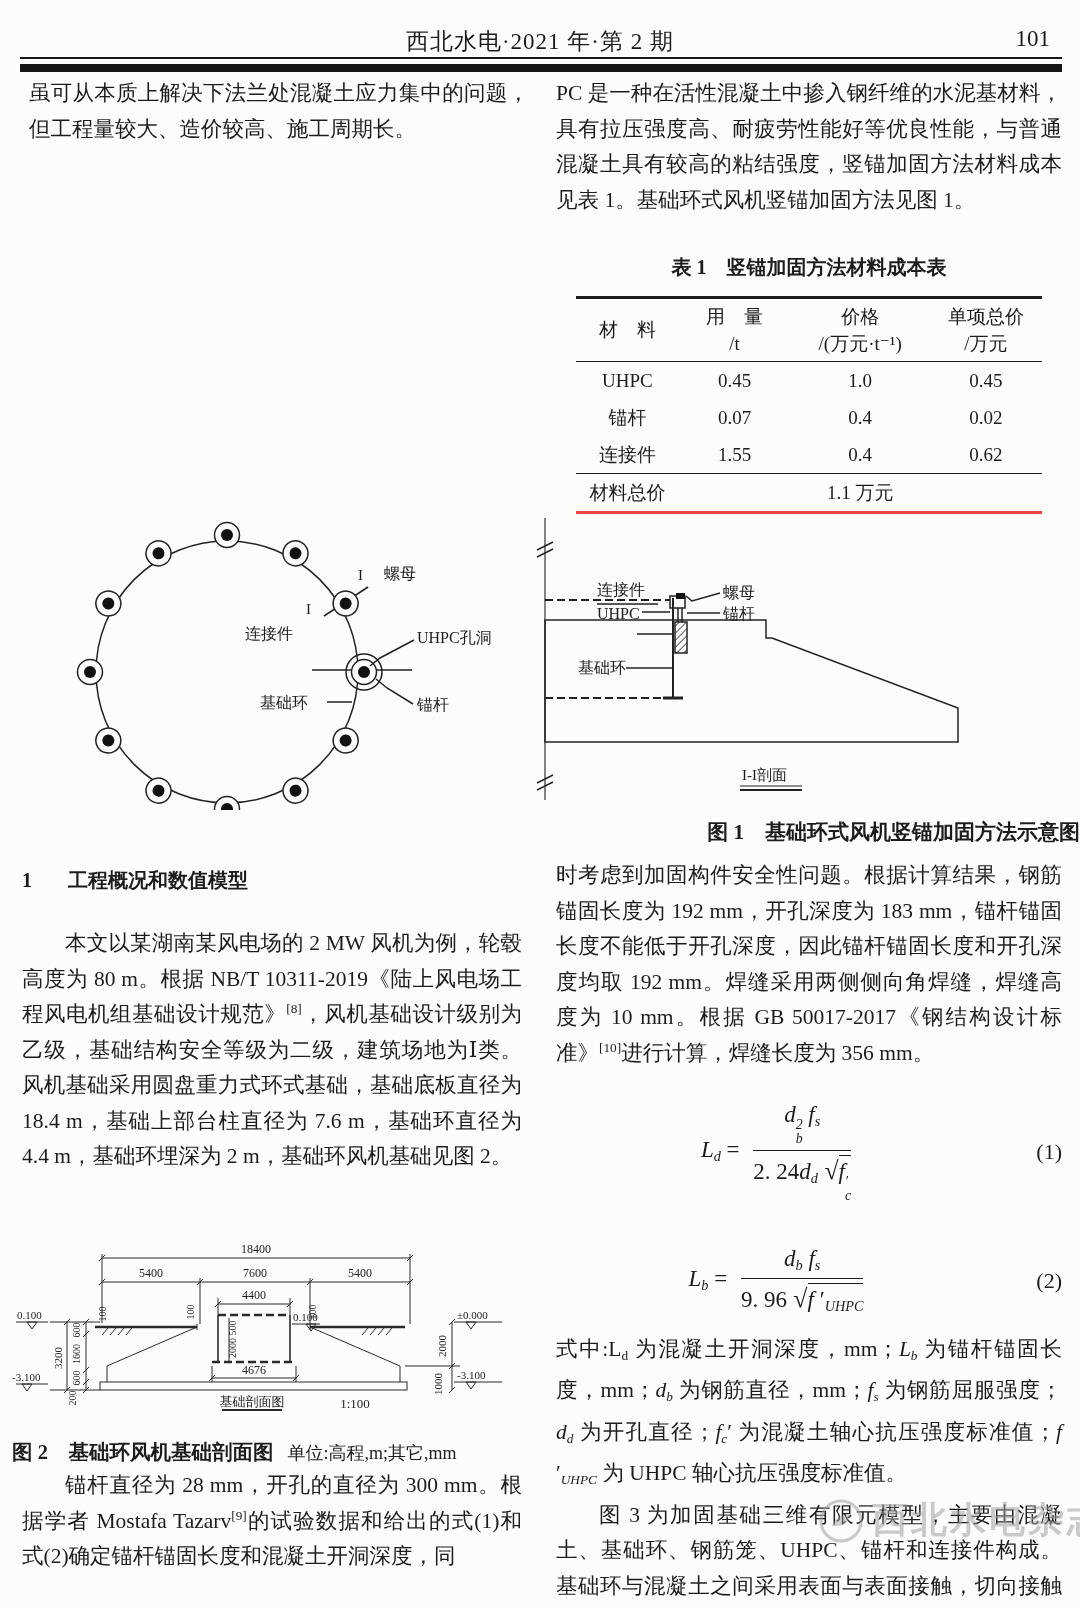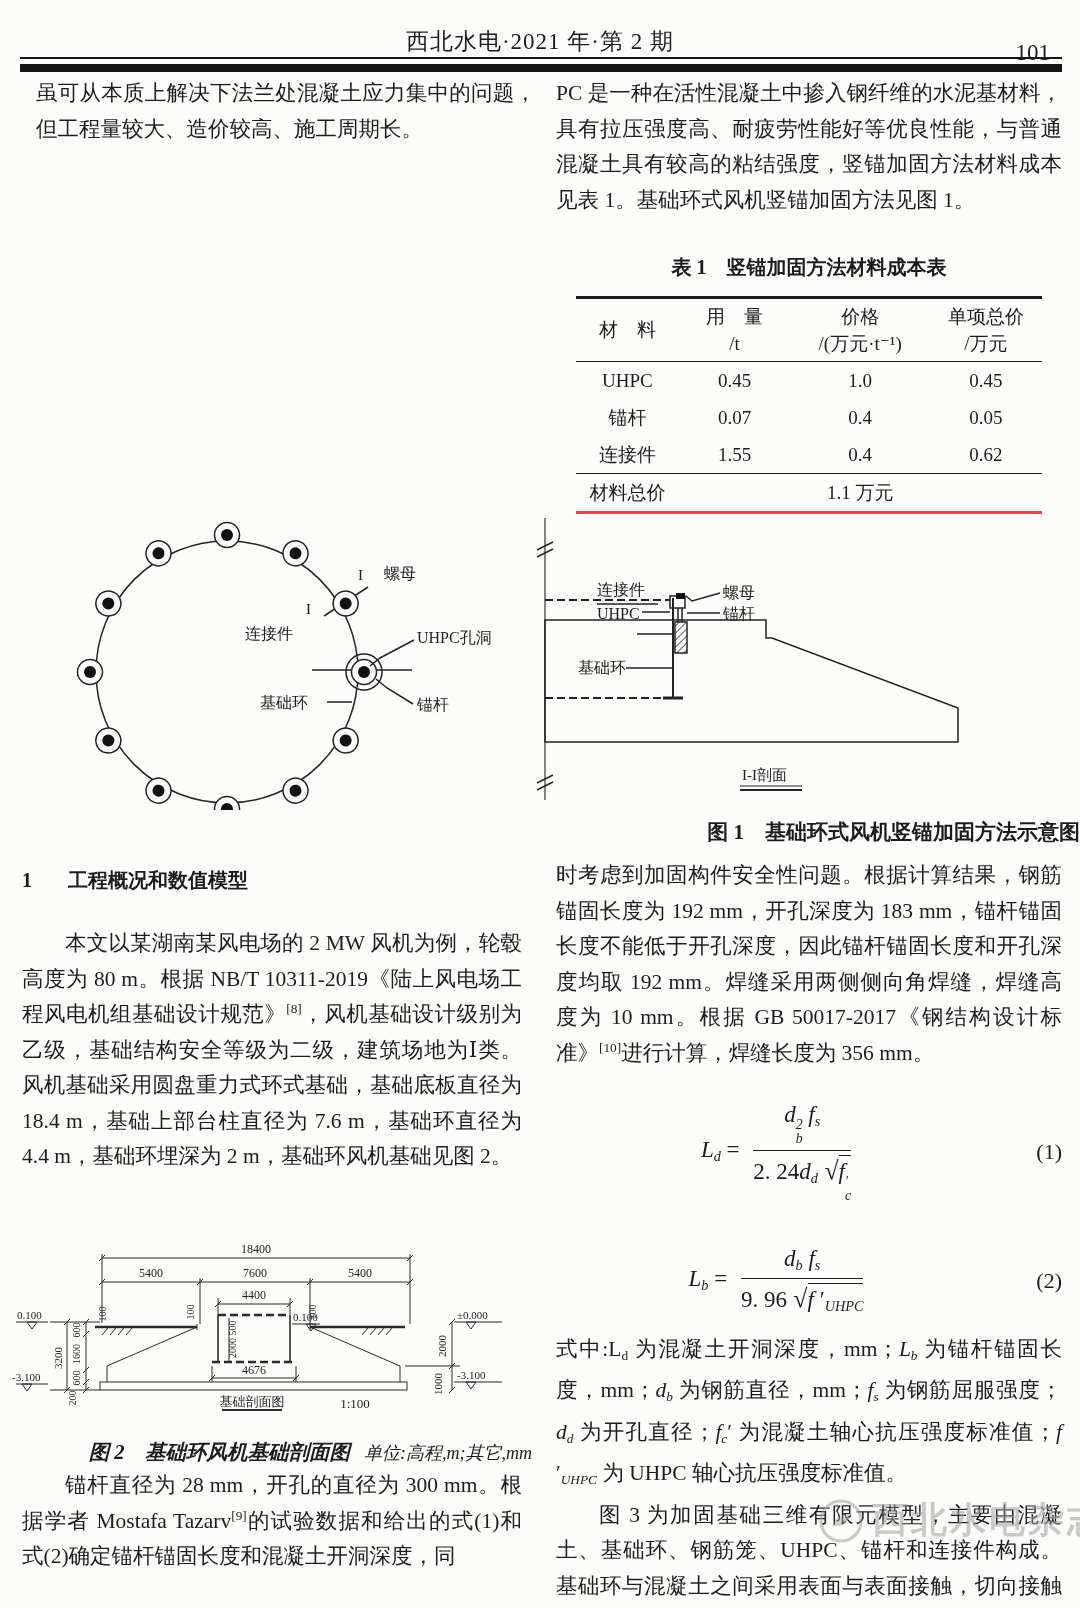"101" .hdr-pageno { top: 40px -> 26px }
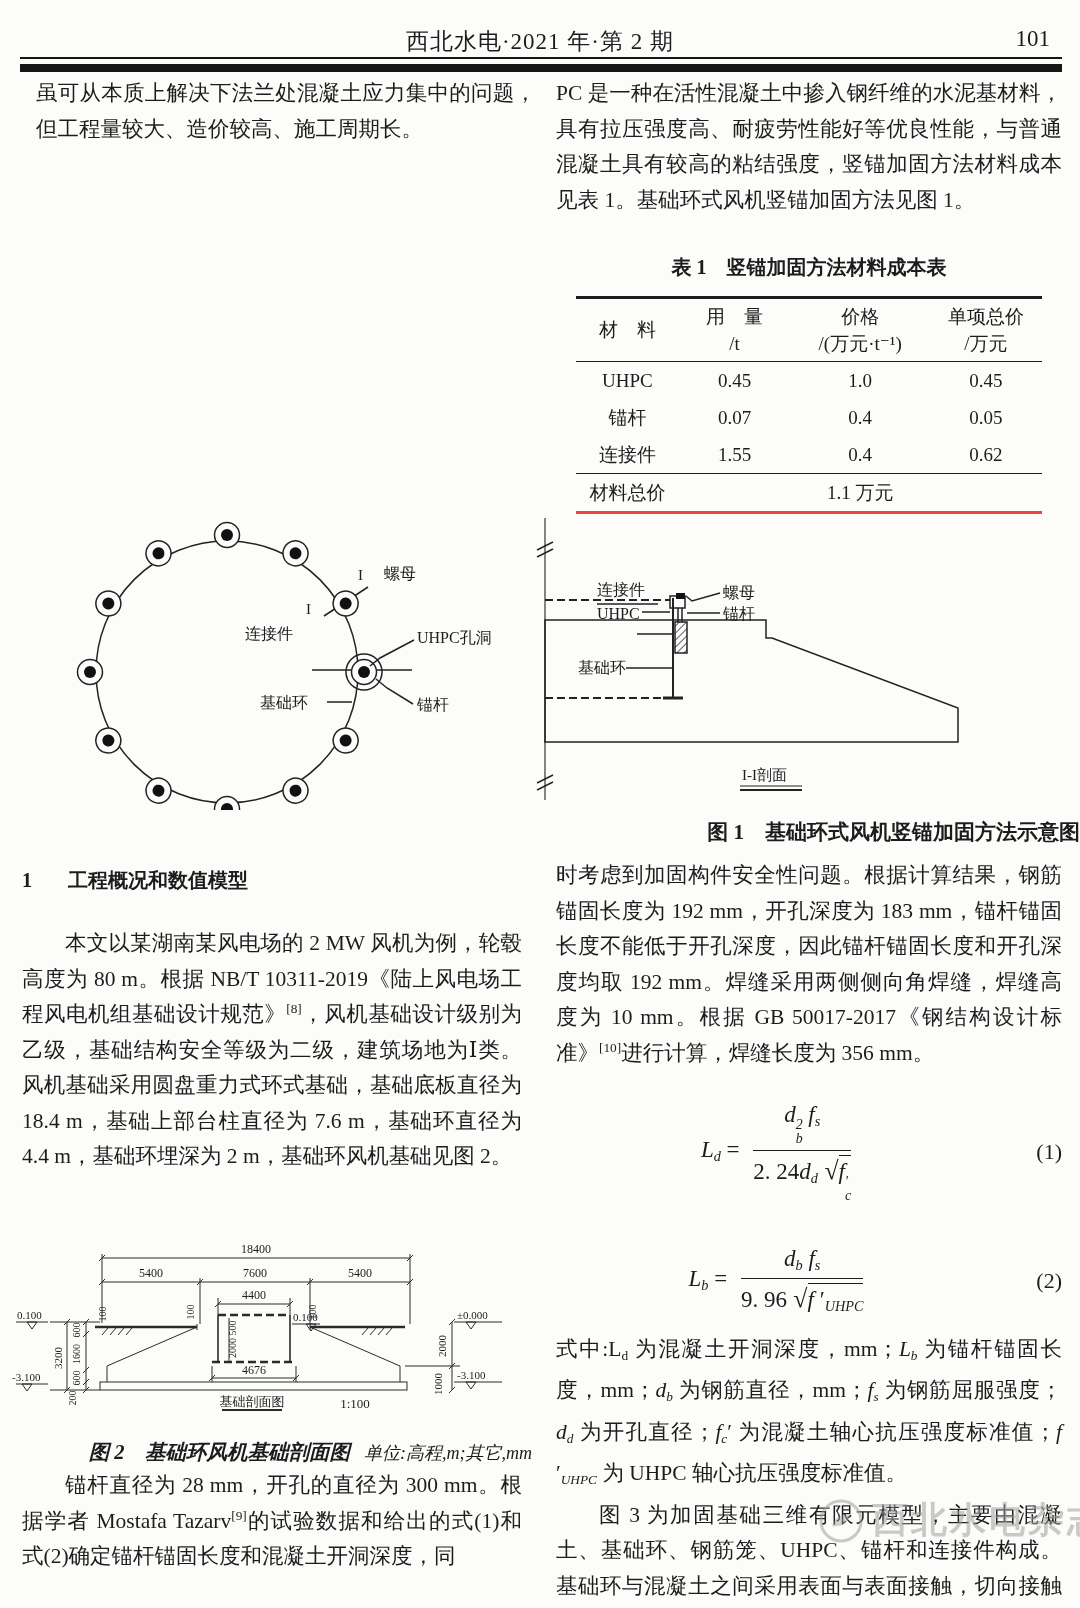"虽可从本质上解决下法兰处混凝土应力集中的问题，但工程量较大、造价较高、施工周期长" div.col { left: 36px -> 29px }
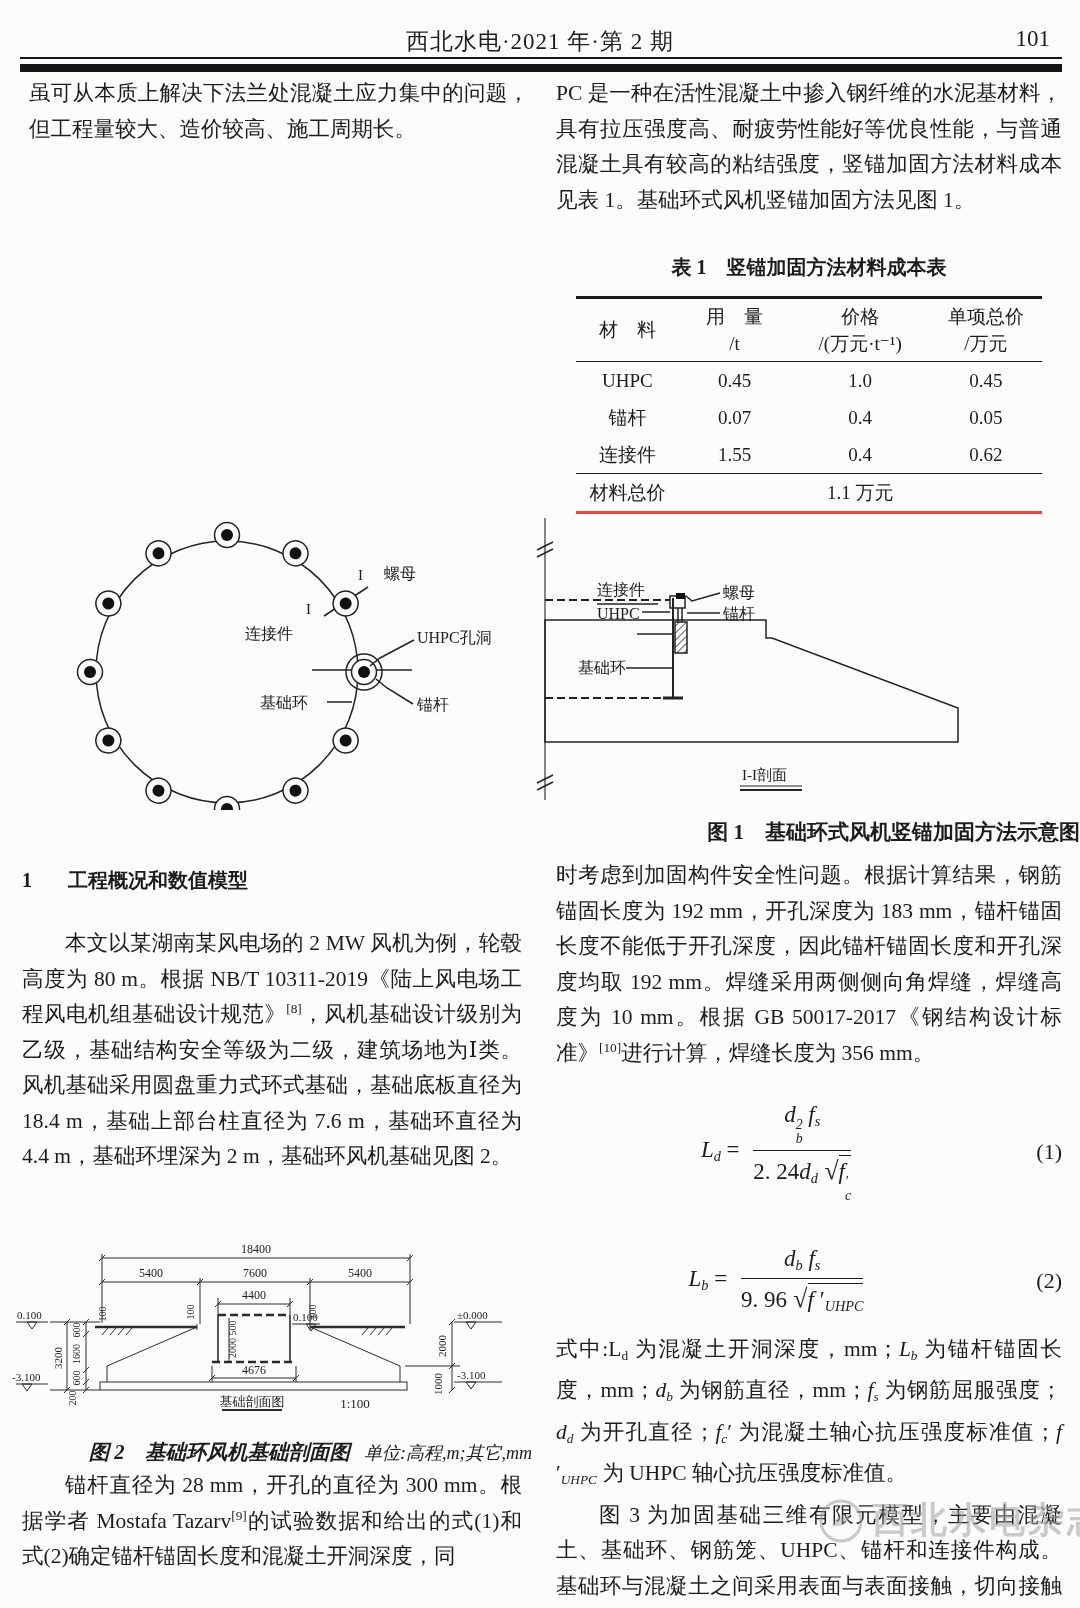"0.05" td { text: 0.05 -> 0.02 }
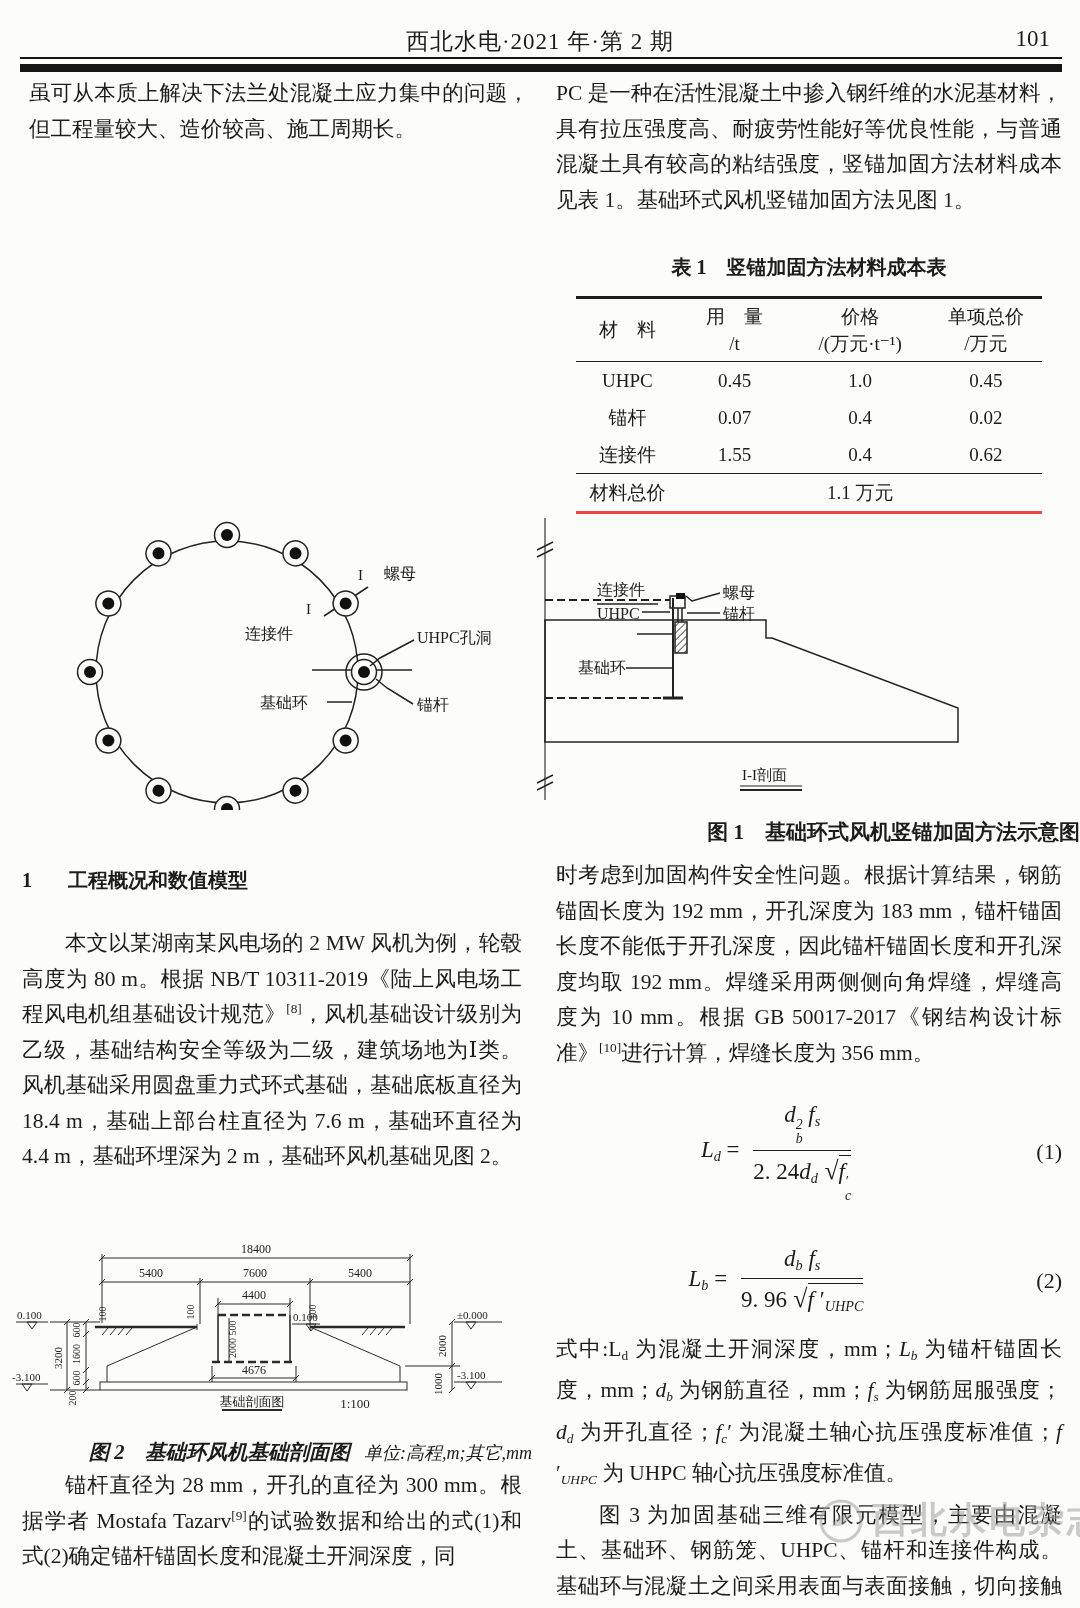"图 2 基础环风机基础剖面图 单位:高程,m;其它,mm" .fig2-cap { font-style: italic -> none; text-align: right -> left }
